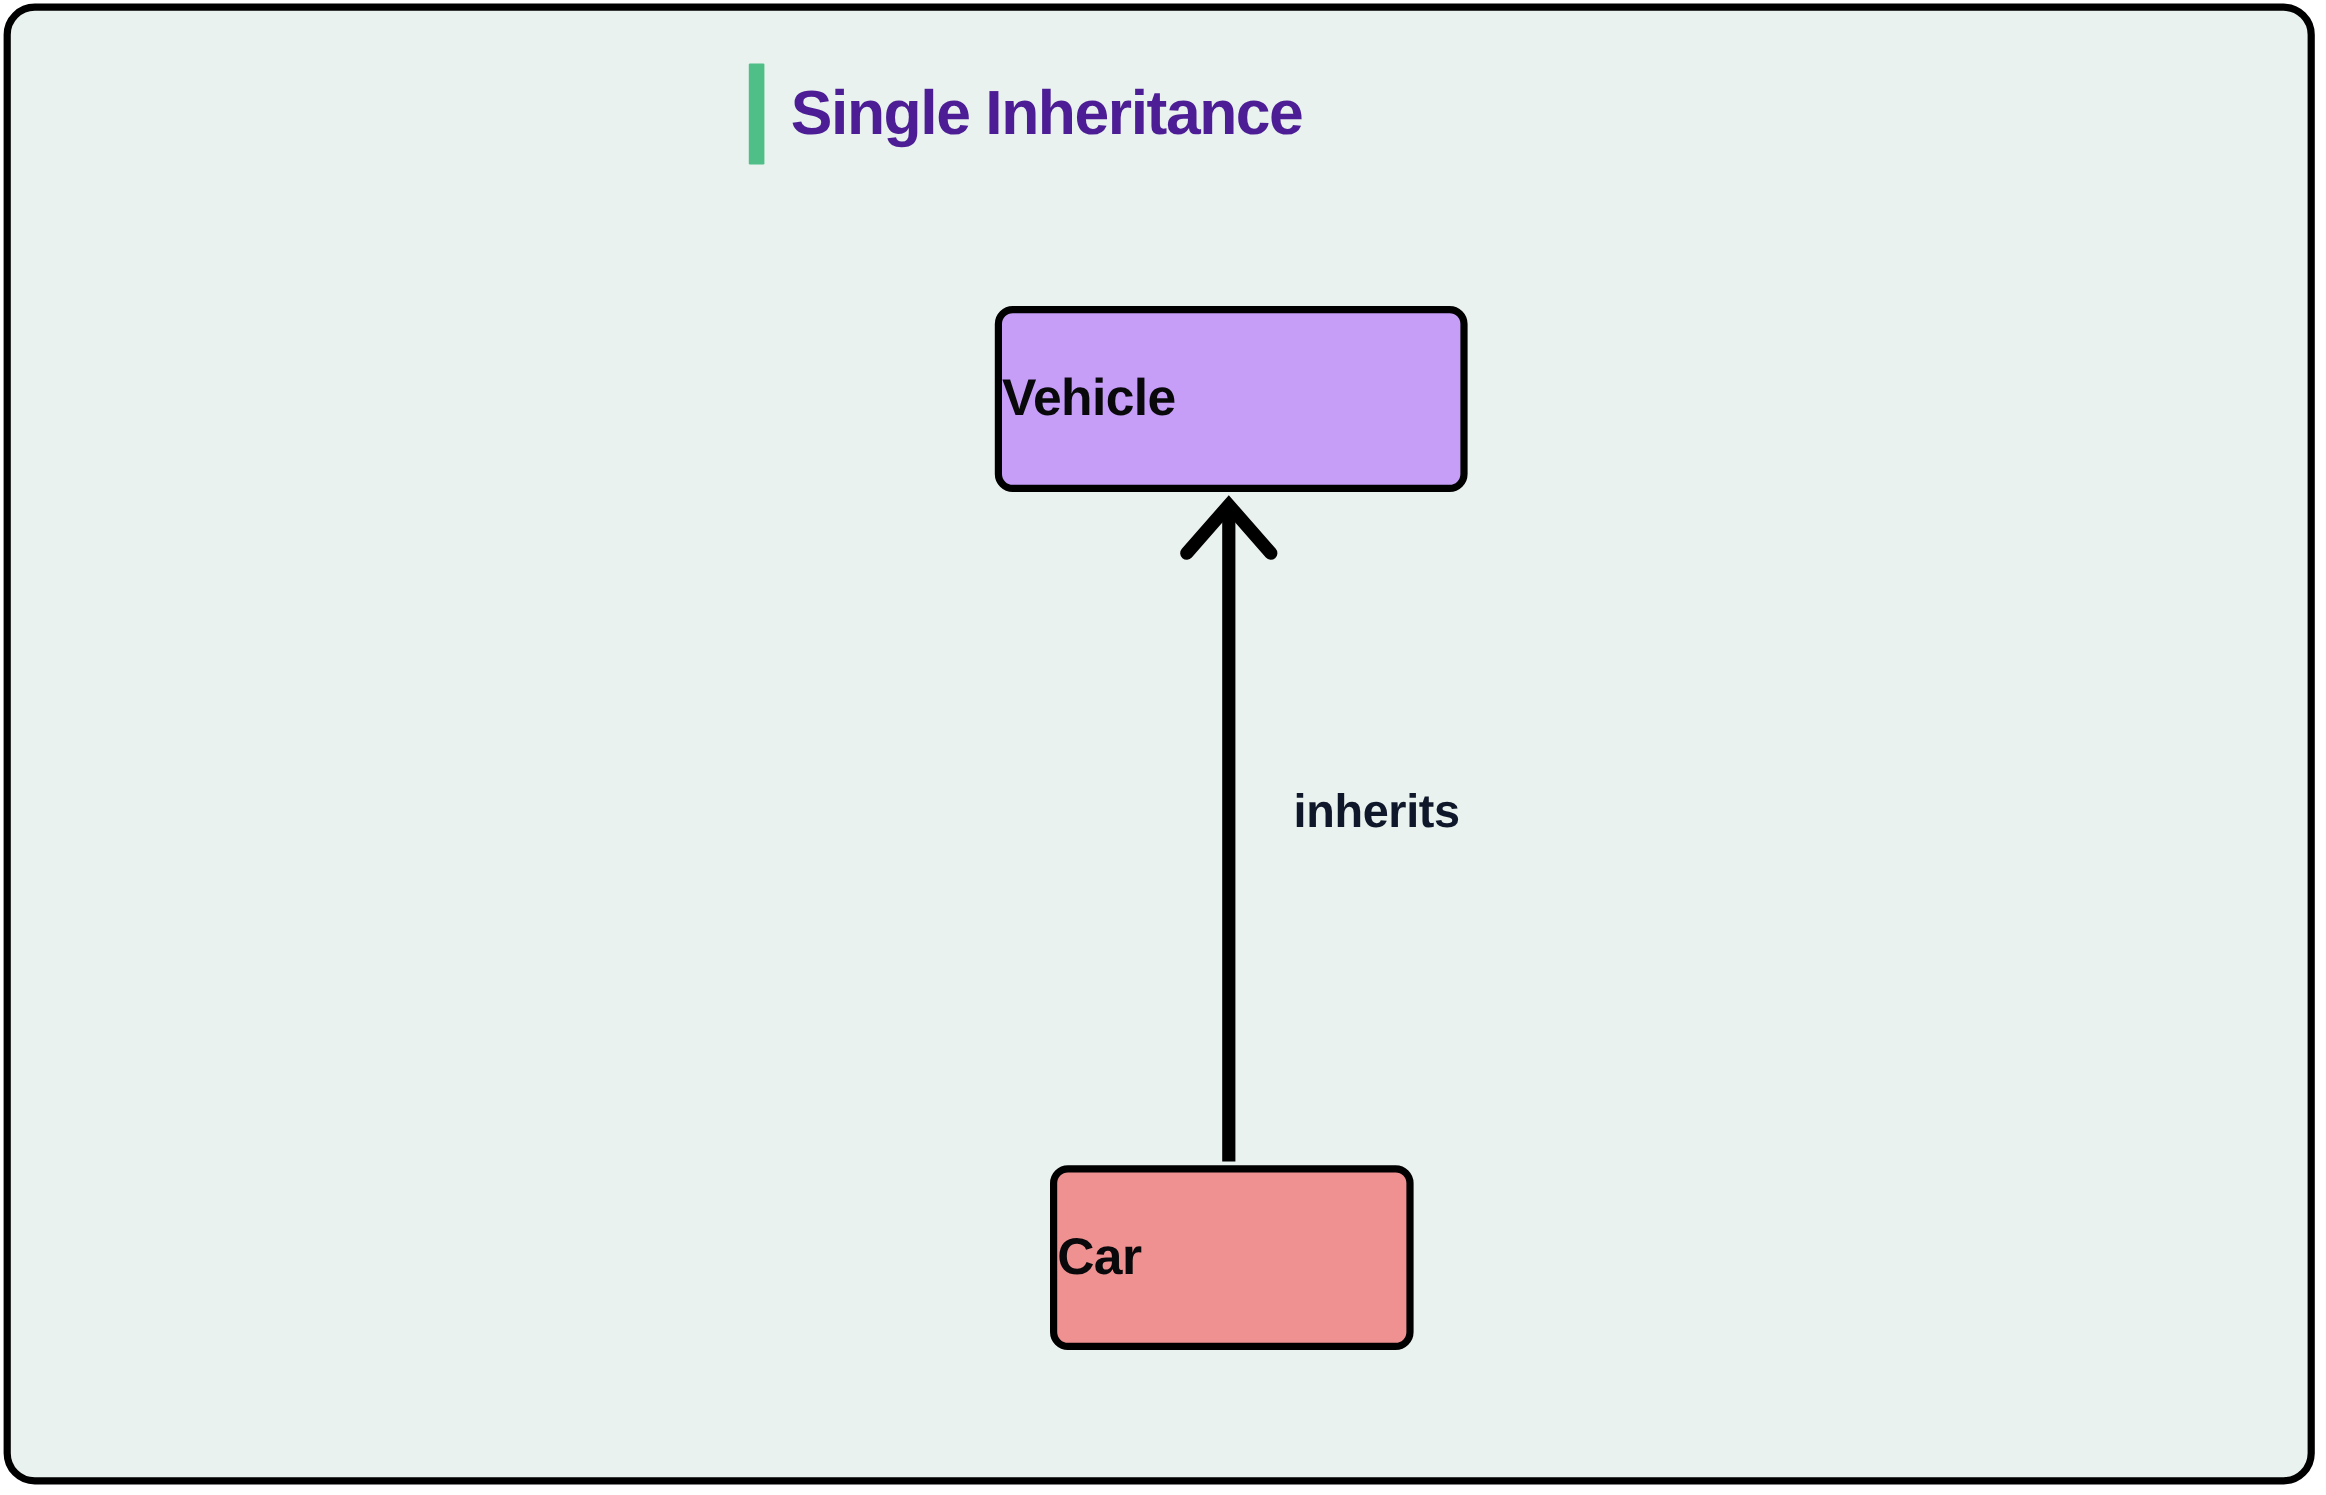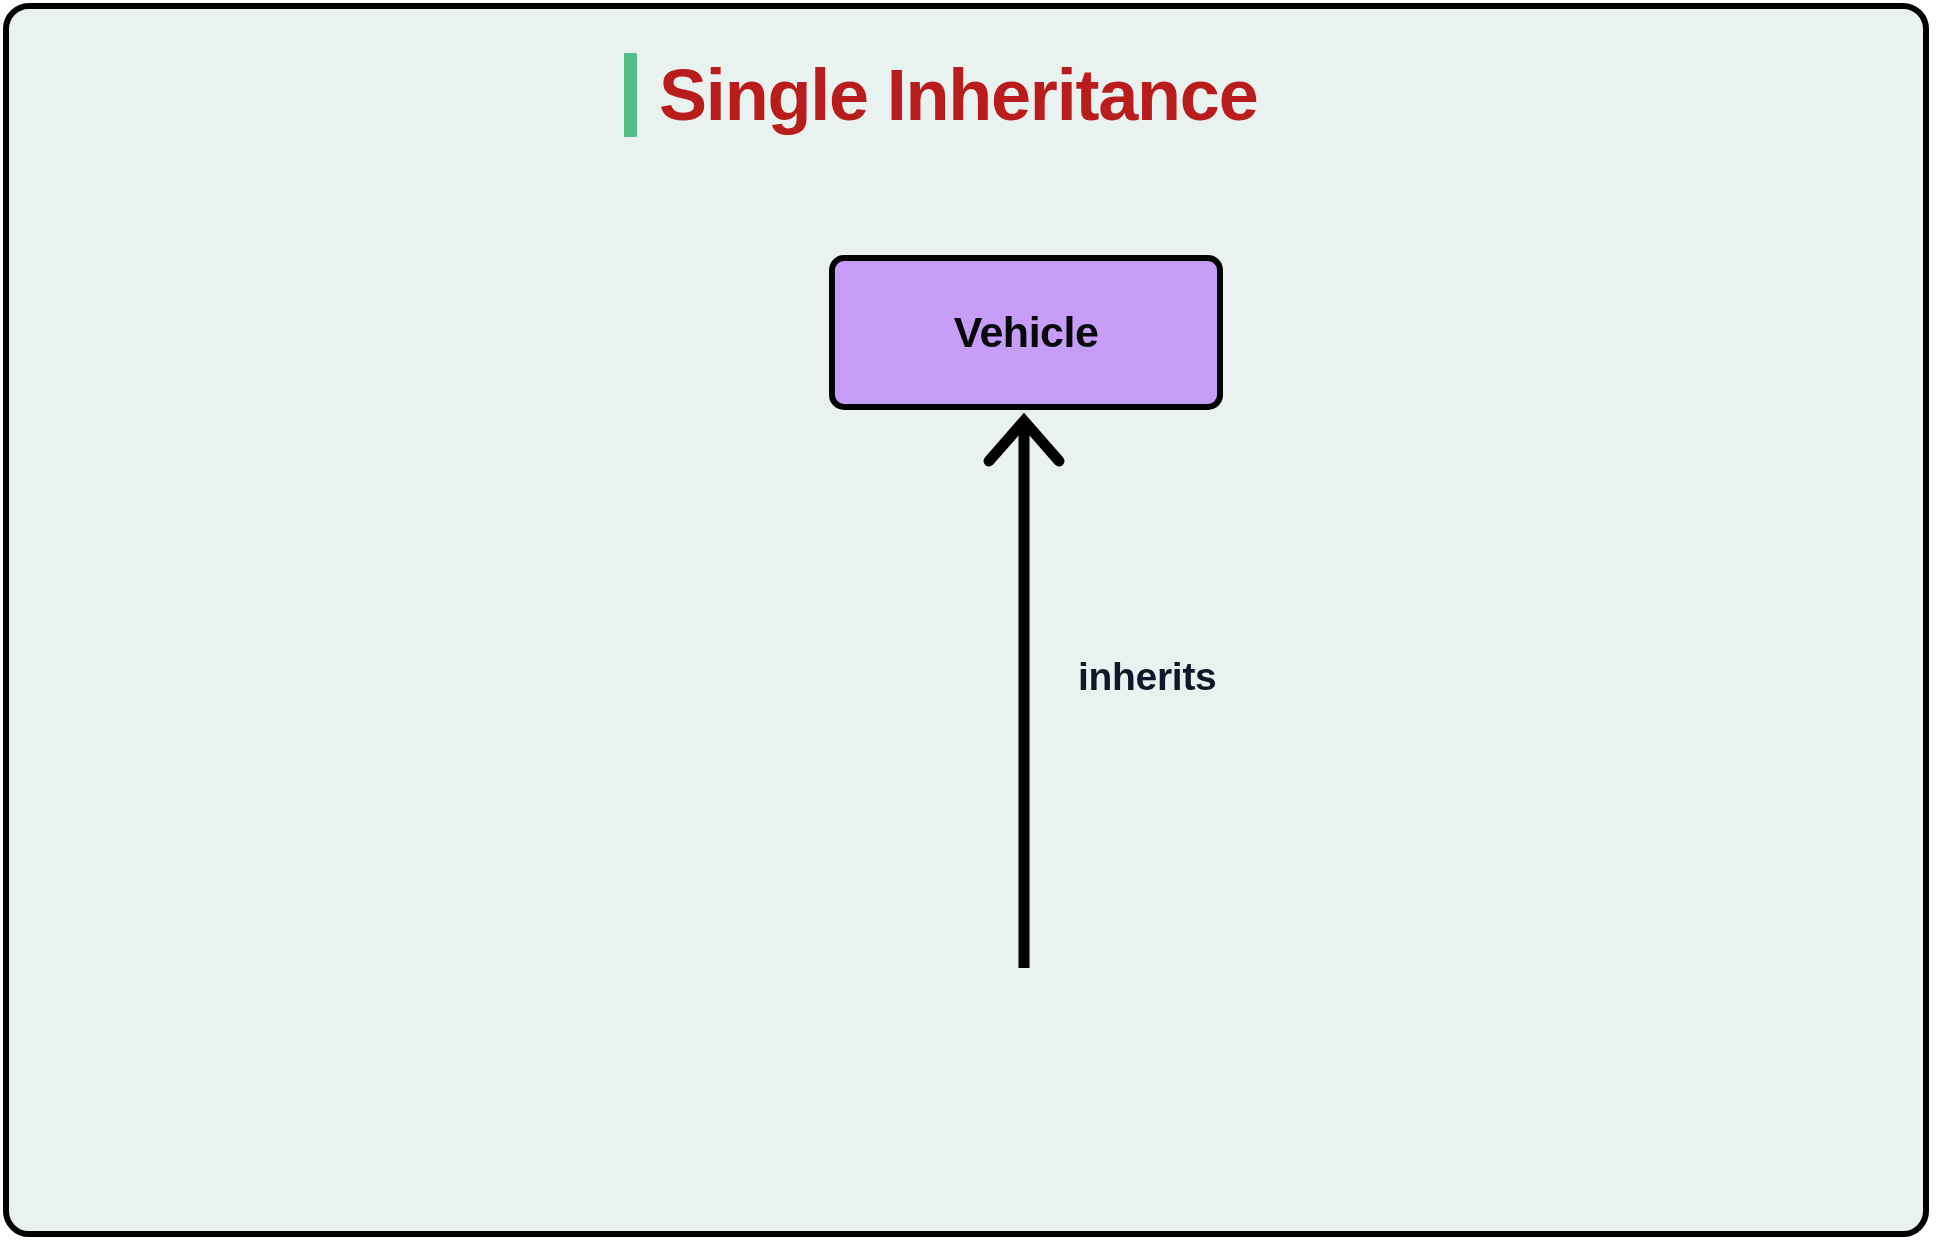"Single Inheritance" #title-text { color: #b91c1c -> #4c1d95; font-size: 72px -> 52px }
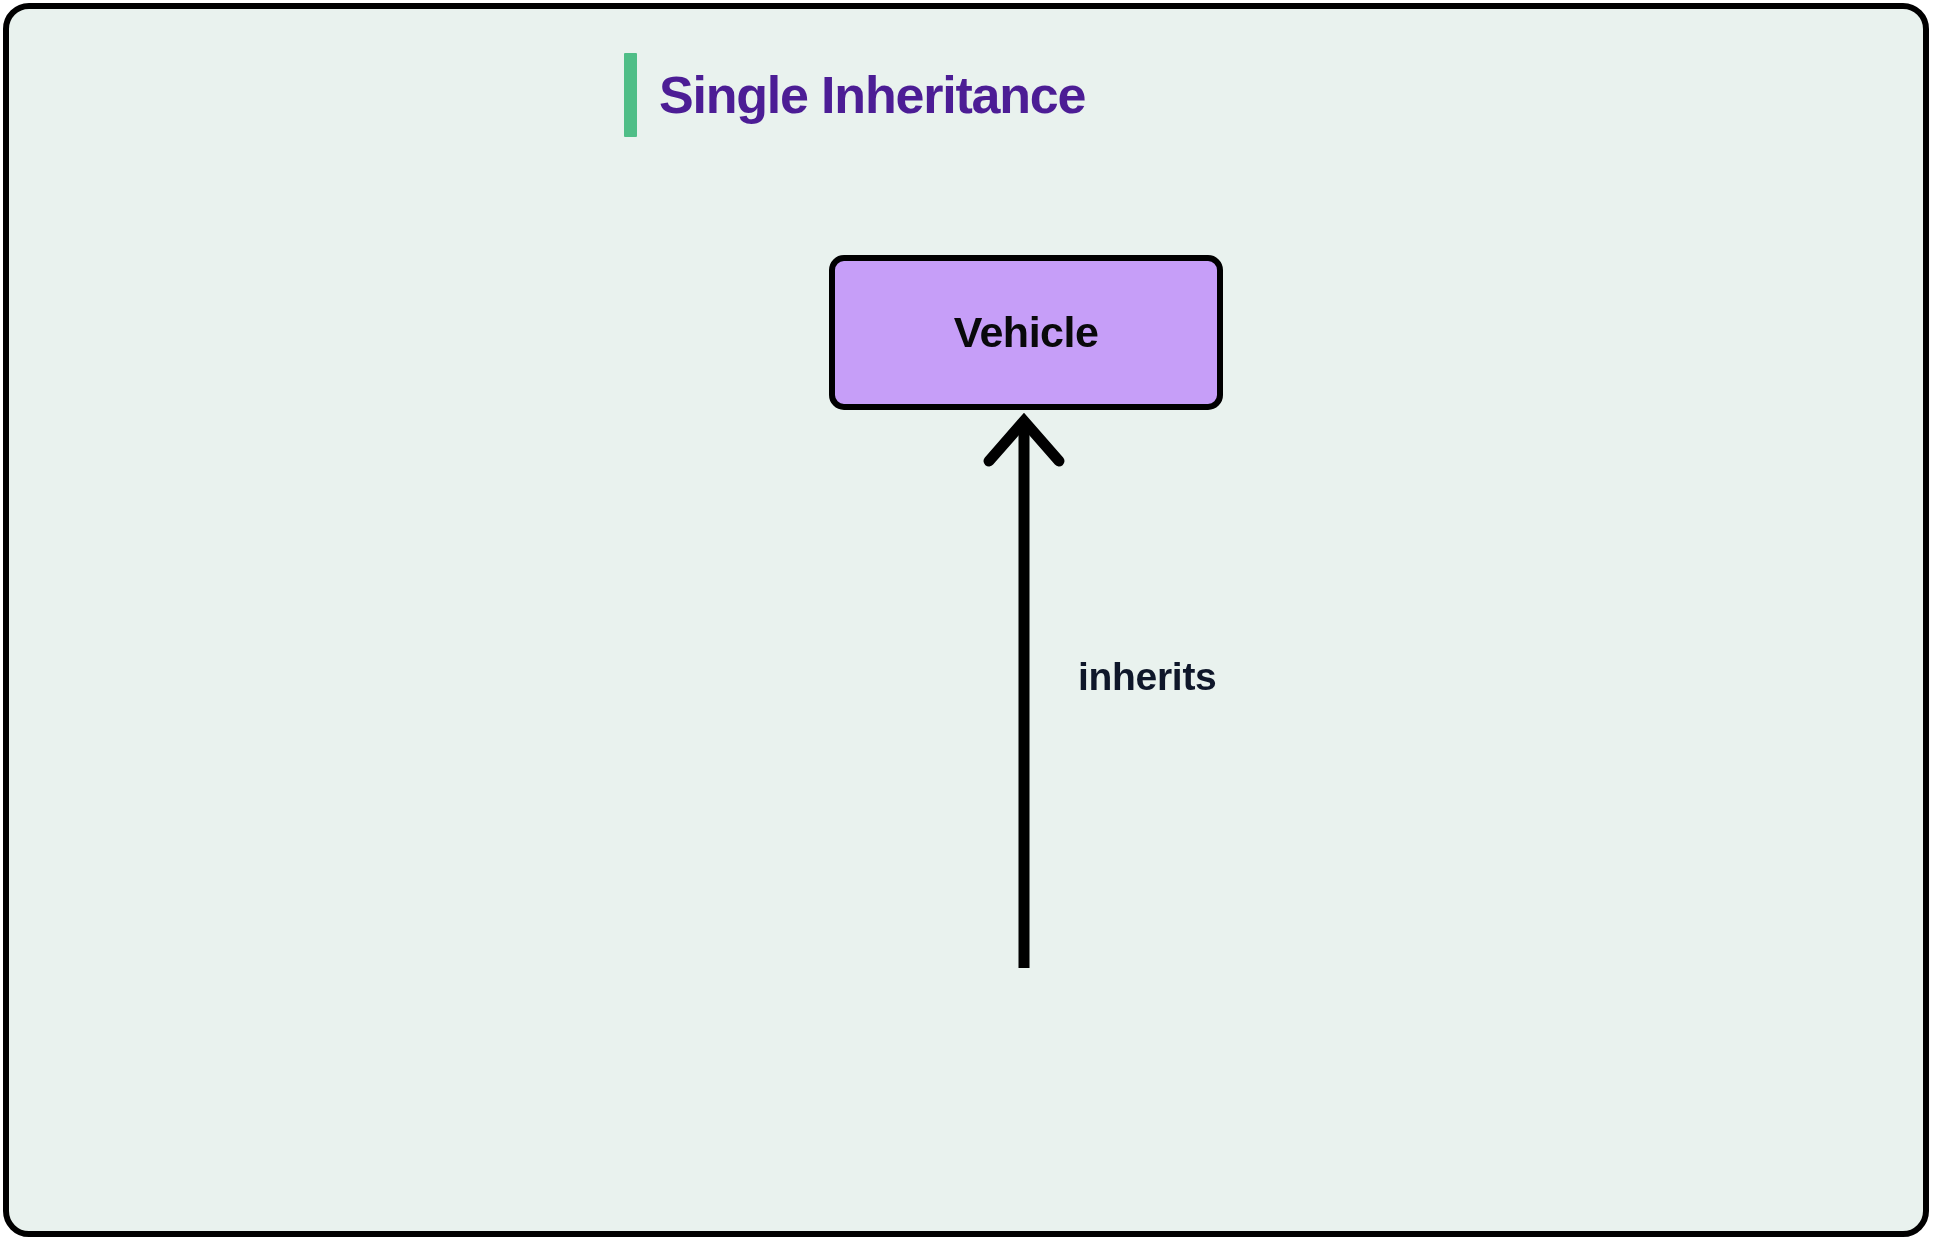"Vehicle" .node { justify-content: center -> flex-start }
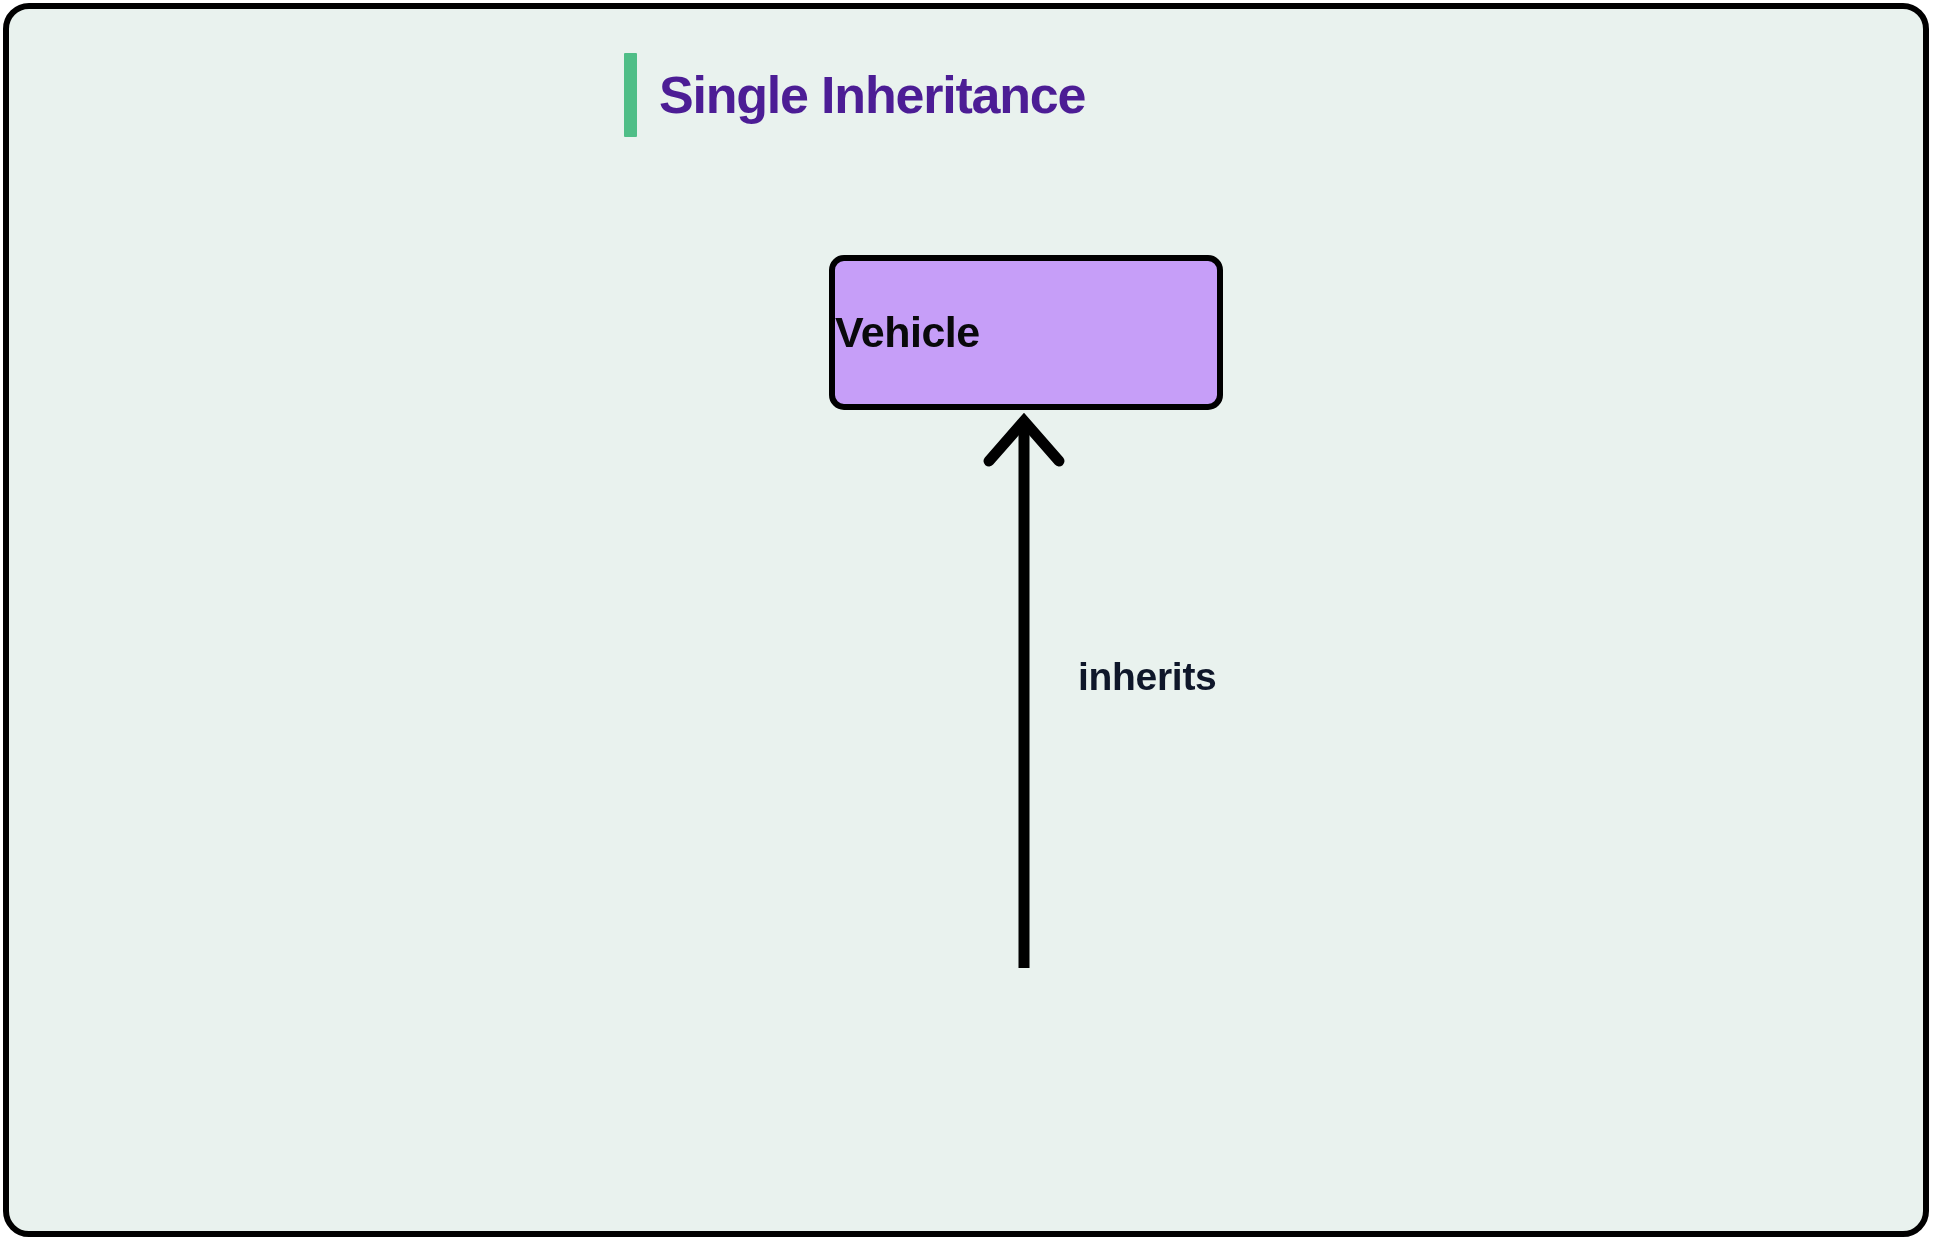"Car" div.node { html: none -> <div> <span>Car</span> </div> }
